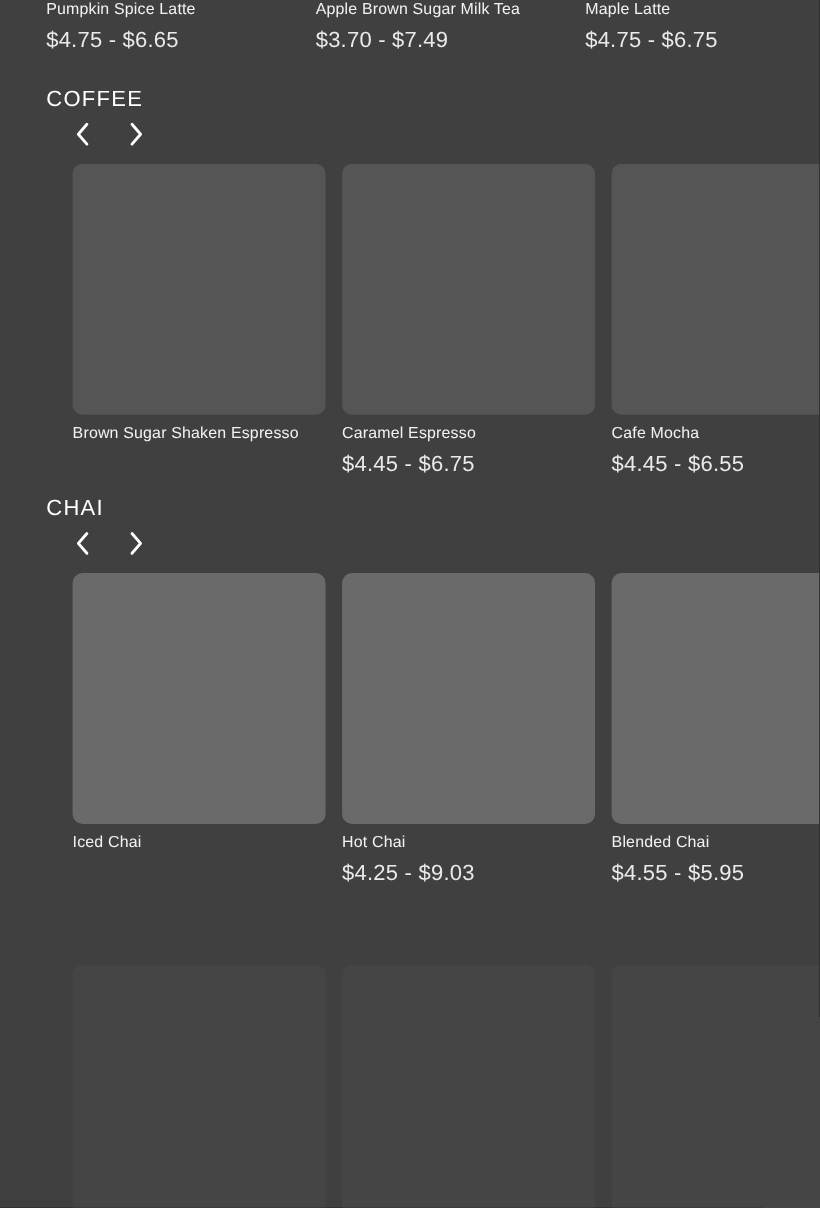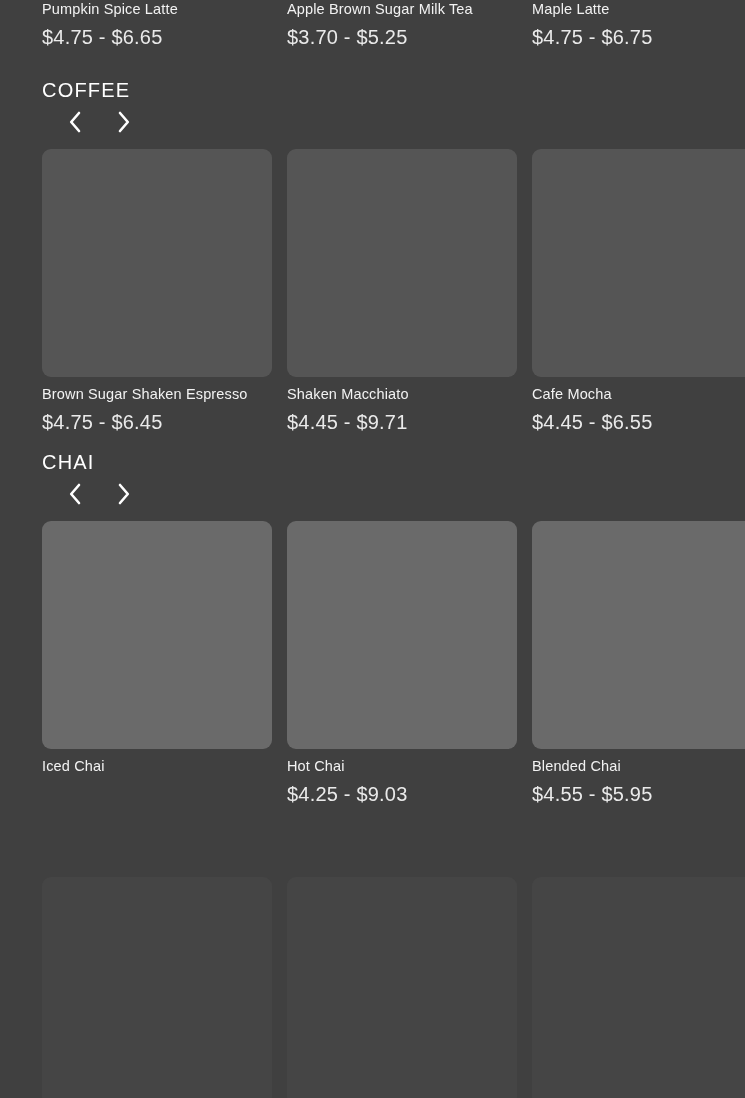"$3.70 - $5.25" div.card-price { text: $5.25 -> $7.49 }
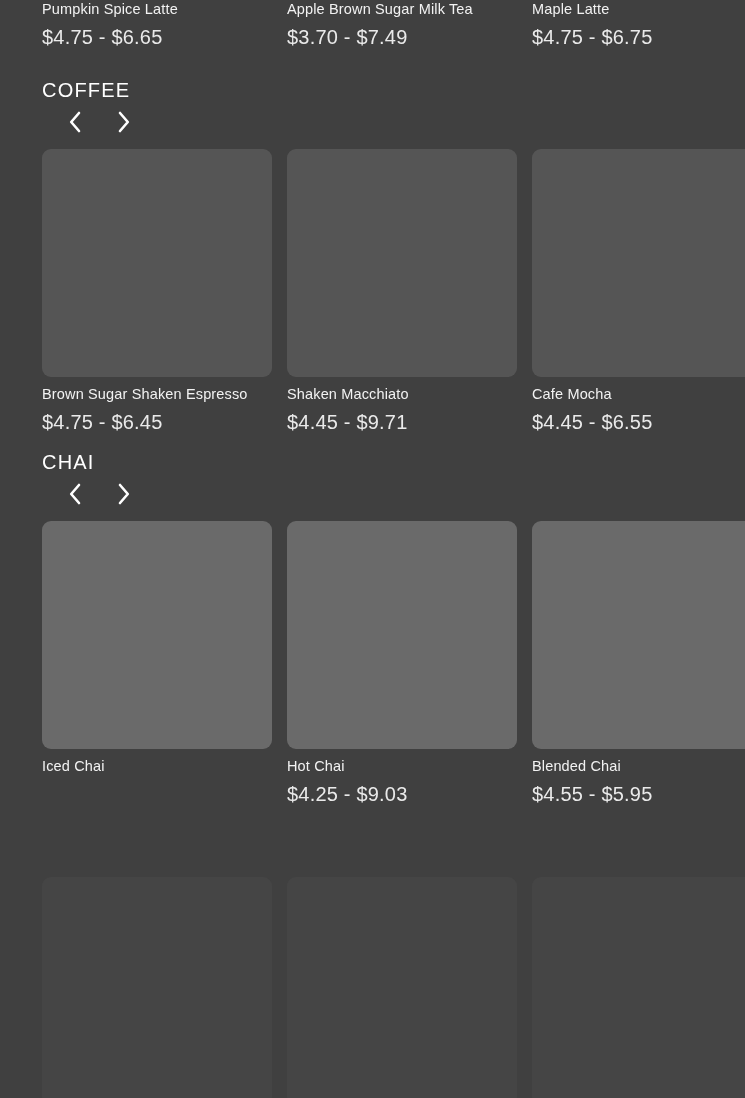"Brown Sugar Shaken Espresso" .section-cards { padding-left: 42px -> 66px }
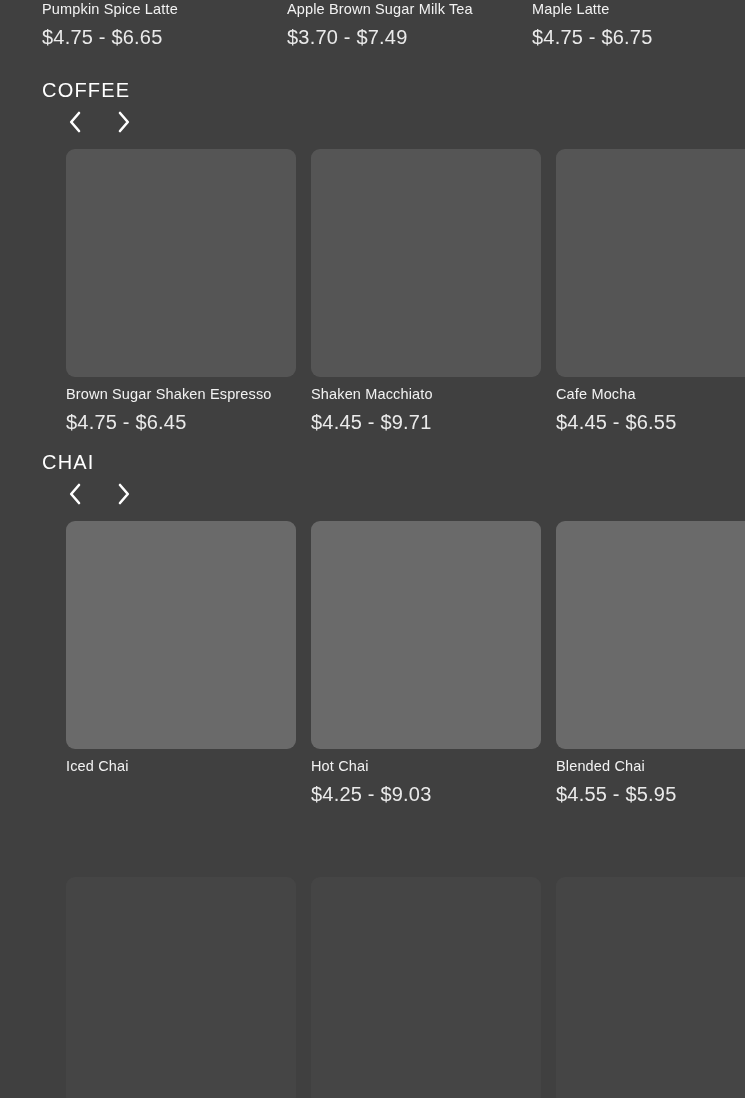"Shaken Macchiato" div.card-title { text: Shaken Macchiato -> Caramel Espresso }
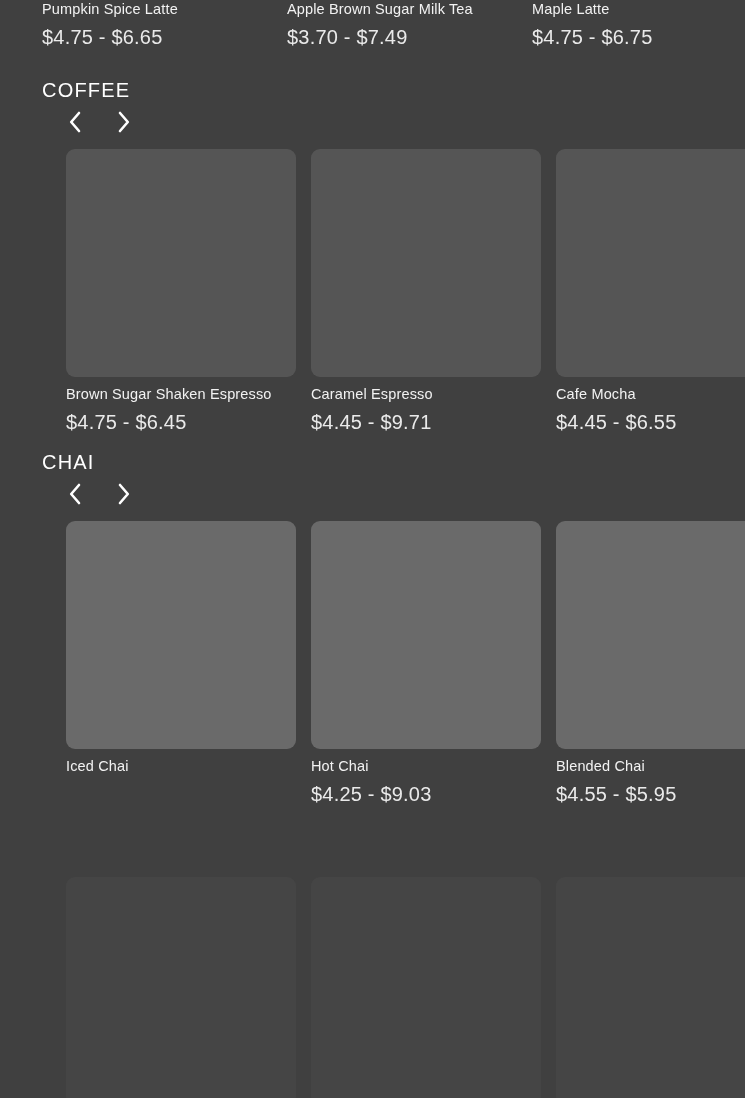"$4.75 - $6.45" div.card-price { html: <div>$4.75 - $6.45</div> -> none }
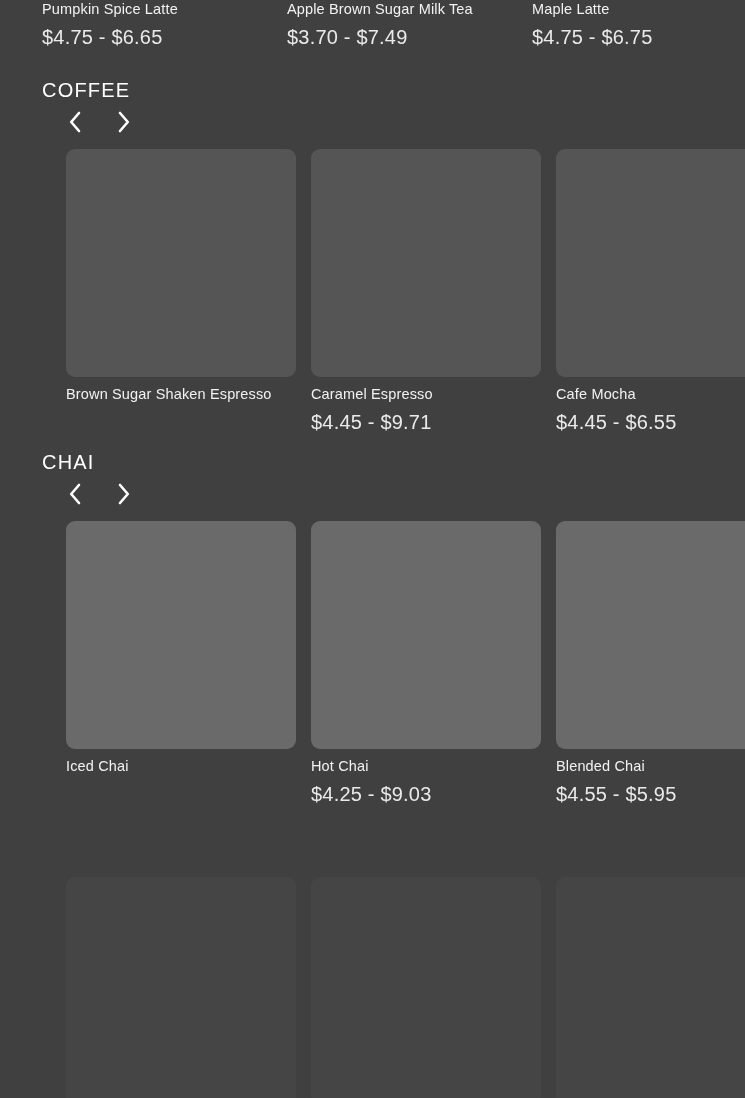"$4.45 - $9.71" div.card-price { text: $9.71 -> $6.75 }
